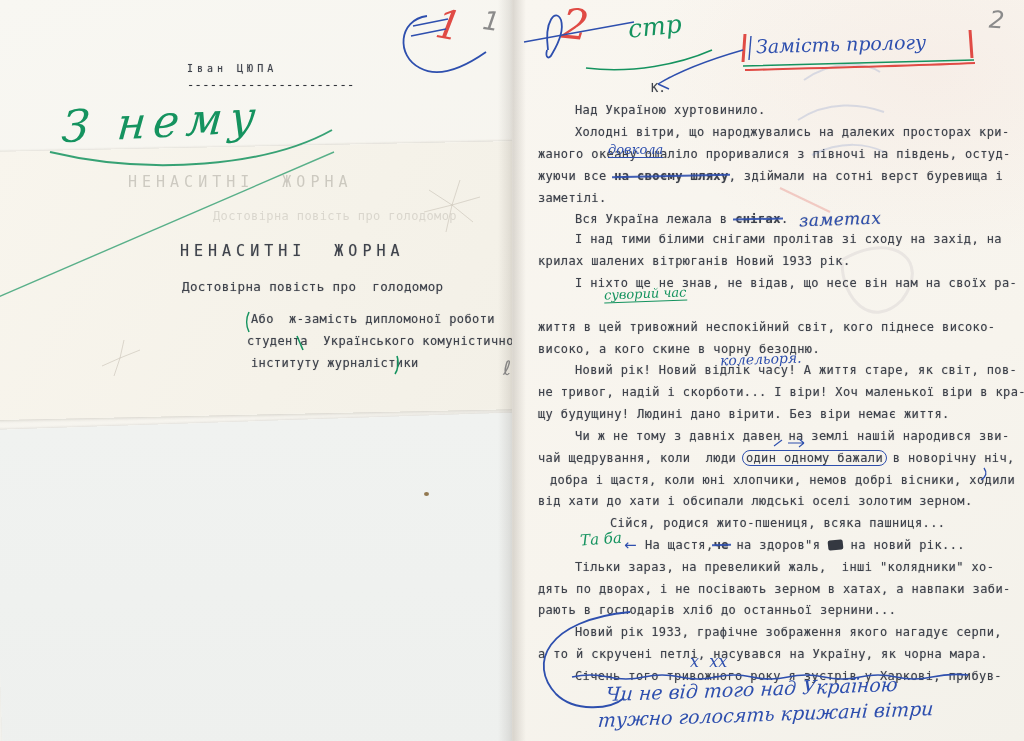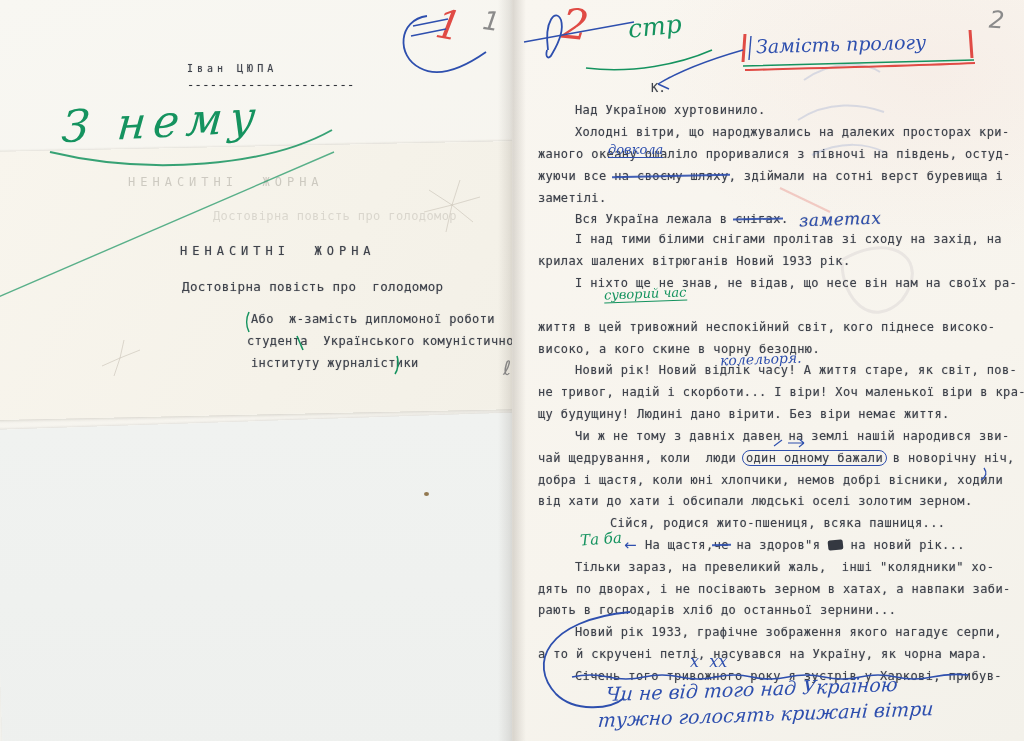"НЕНАСИТНІ ЖОРНА" .sp-title { font-size: 12px -> 15px }
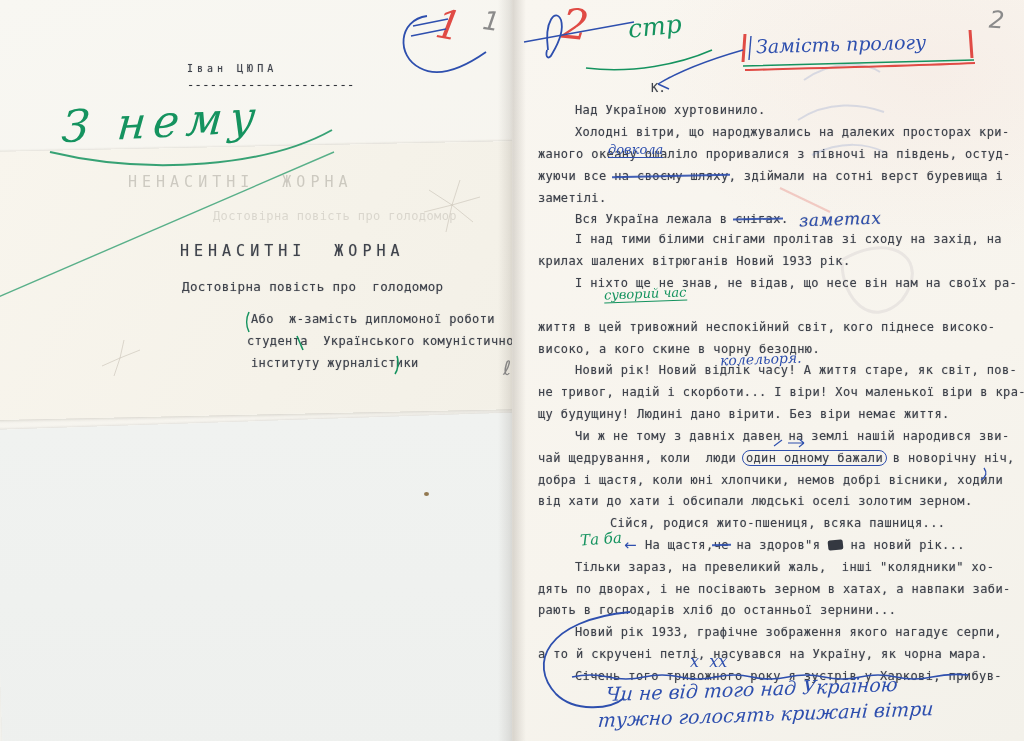"на своєму шляху" .st { font-weight: none -> bold }
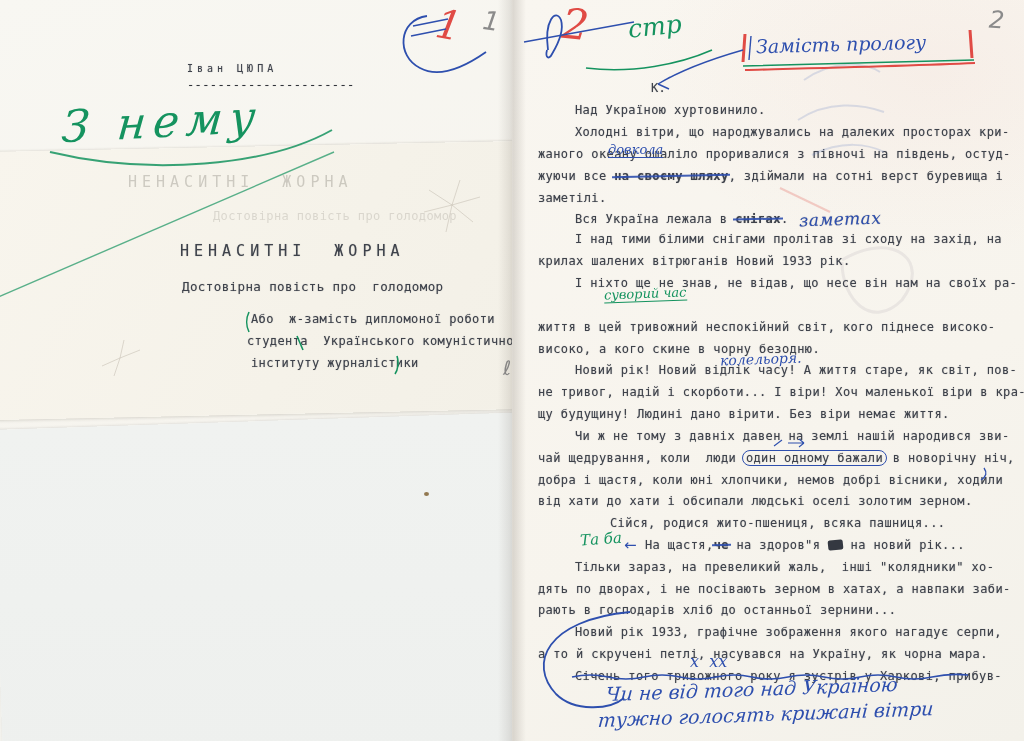"добра і щастя, коли юні" div.tw { left: 26px -> 38px }
